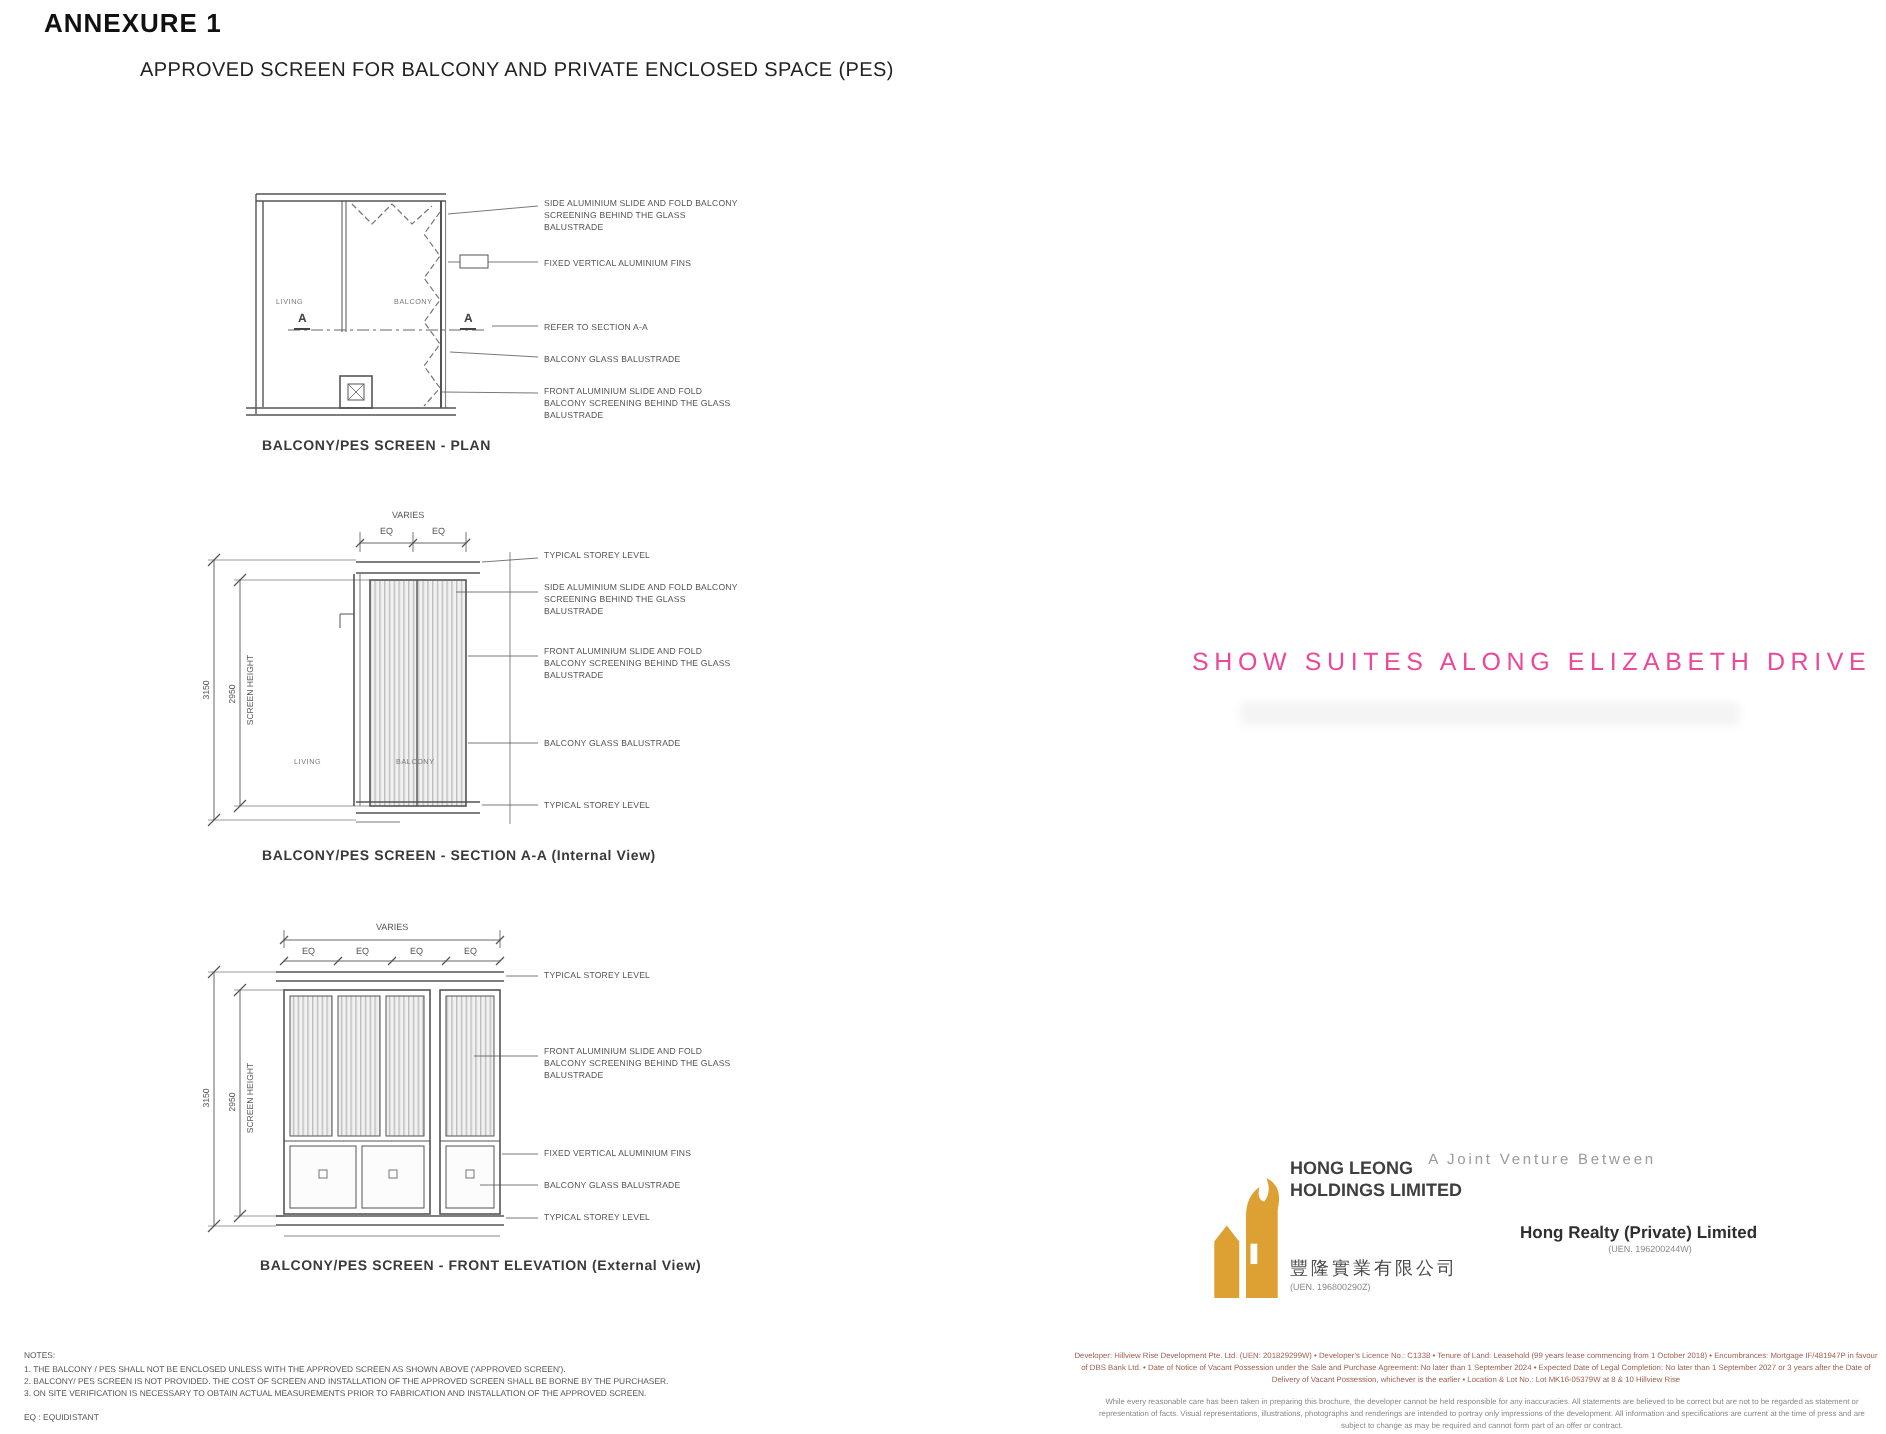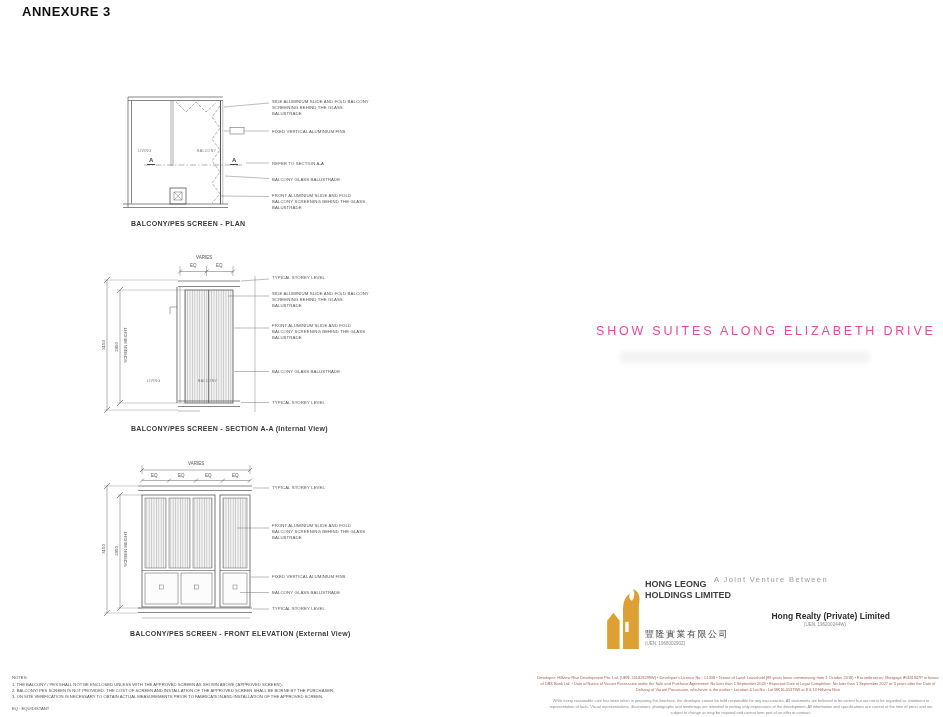"ANNEXURE 3" div.abs { text: 3 -> 1 }
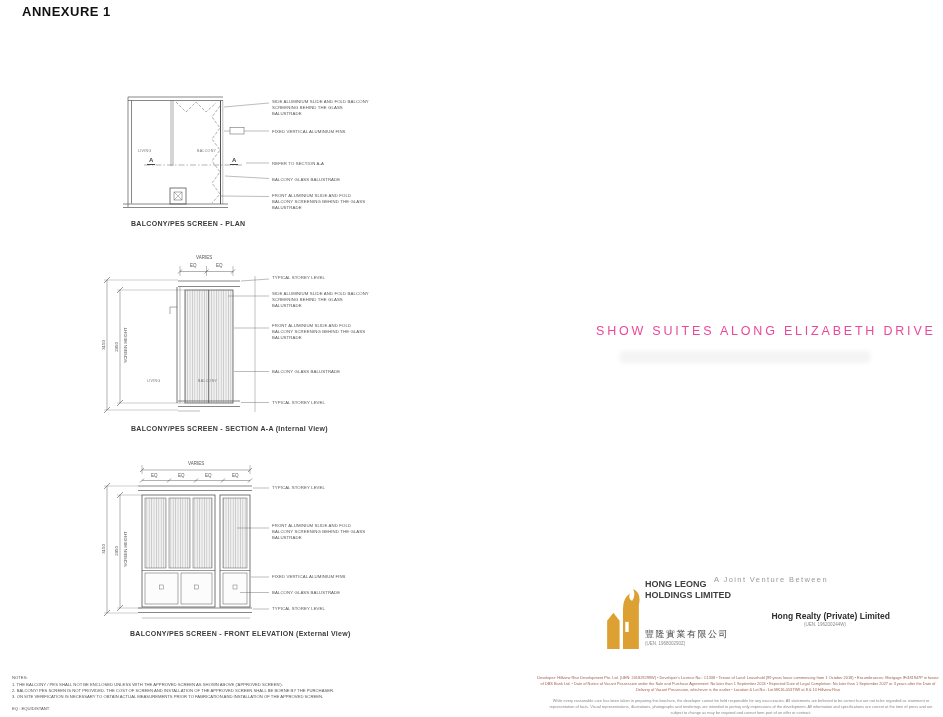"APPROVED SCREEN FOR BALCONY AND" div.abs { html: none -> <div>APPROVED SCREEN FOR BALCONY AND PRIVATE ENCLOSED SPACE (PES)</div> }
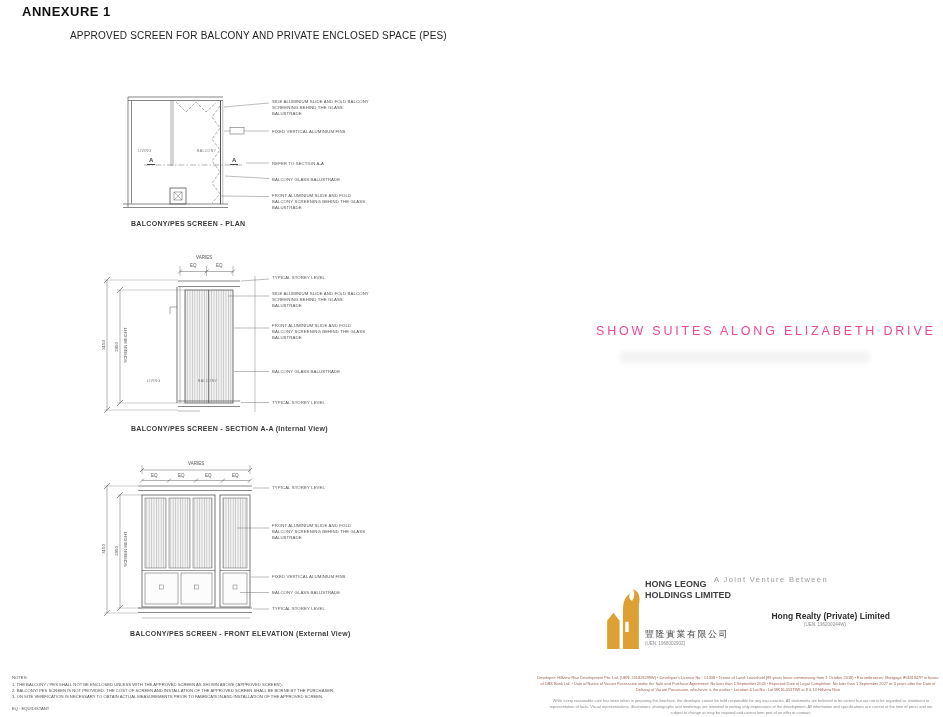"Hong Realty (Private) Limited" #hr-name { text-align: right -> left }
